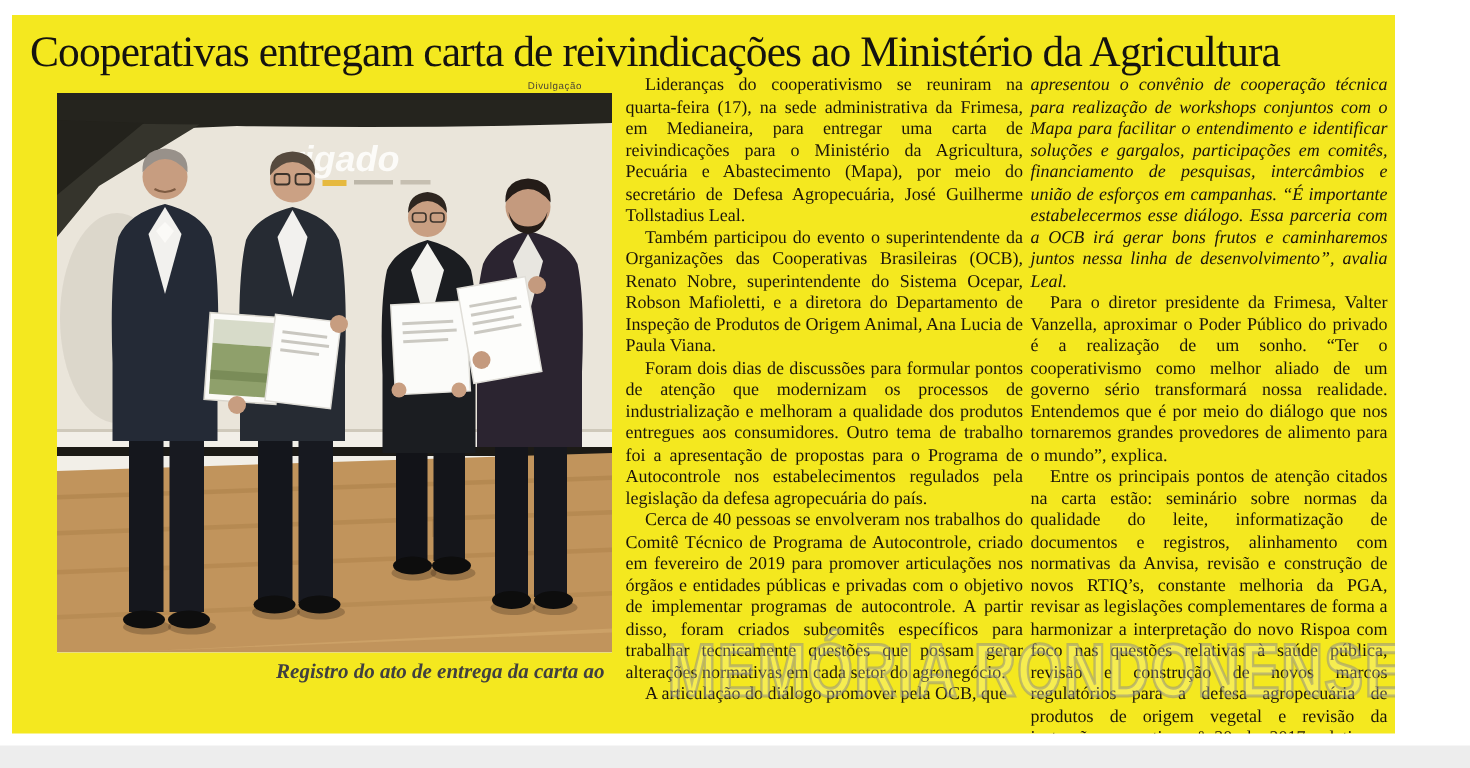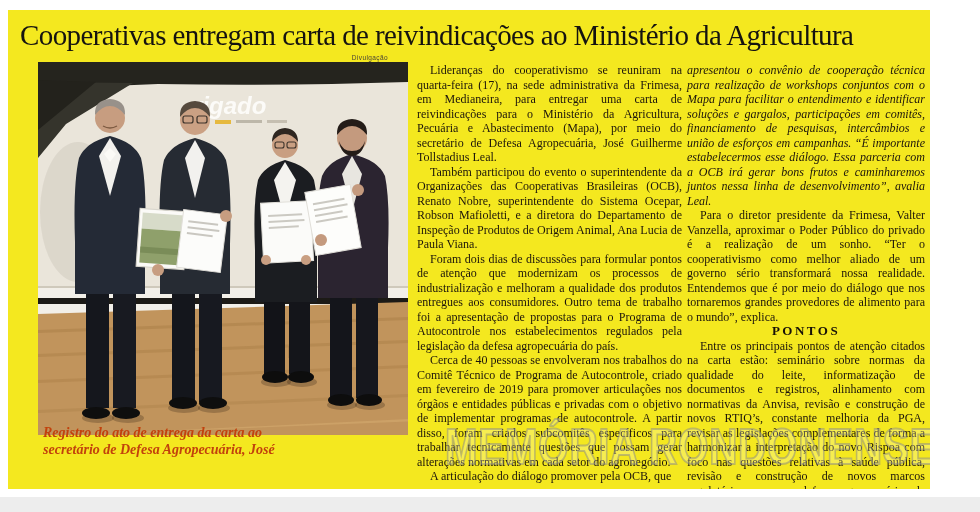"Lideranças do cooperativismo se reuniram" .col { top: 53px -> 39px }
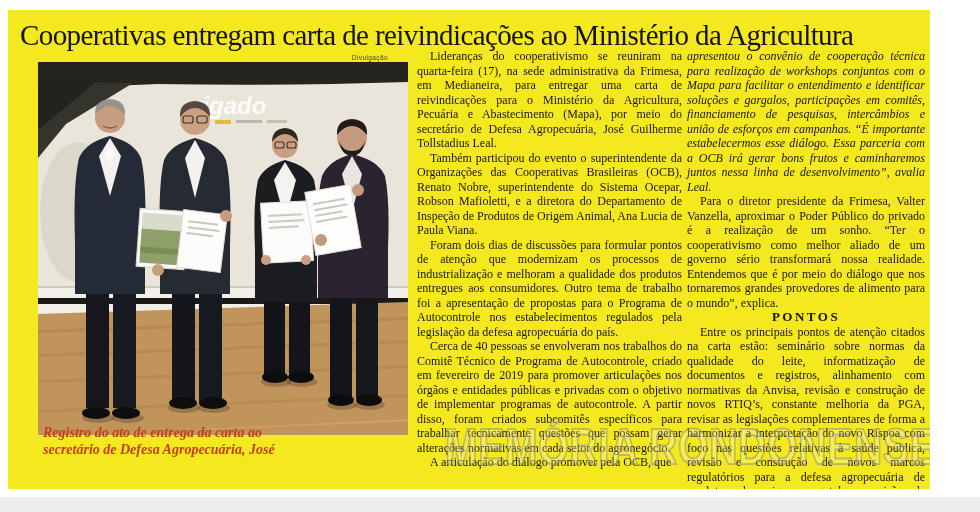"PONTOS" p.section-head { html: <p>PONTOS</p> -> none }
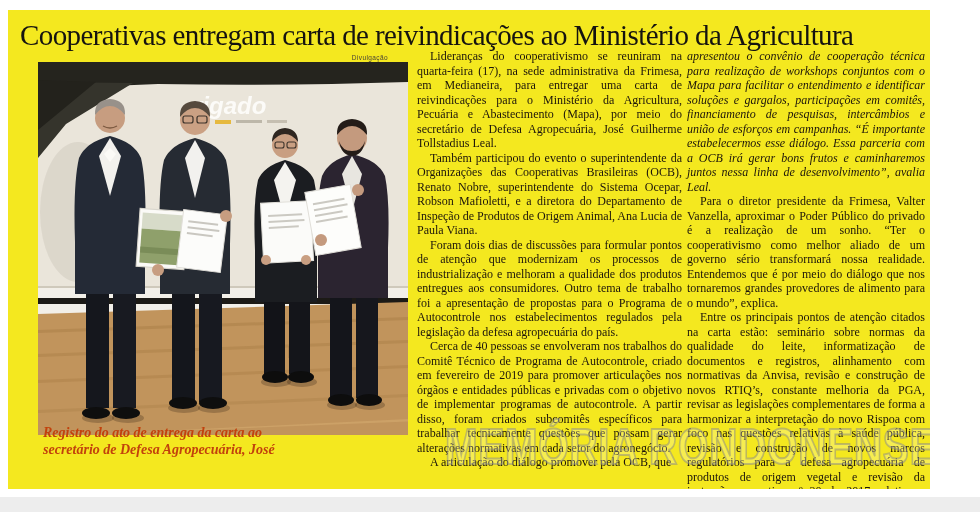"Registro do ato de entrega" .caption { color: #c2410c -> #404040; text-align: left -> right; top: 415px -> 431px }
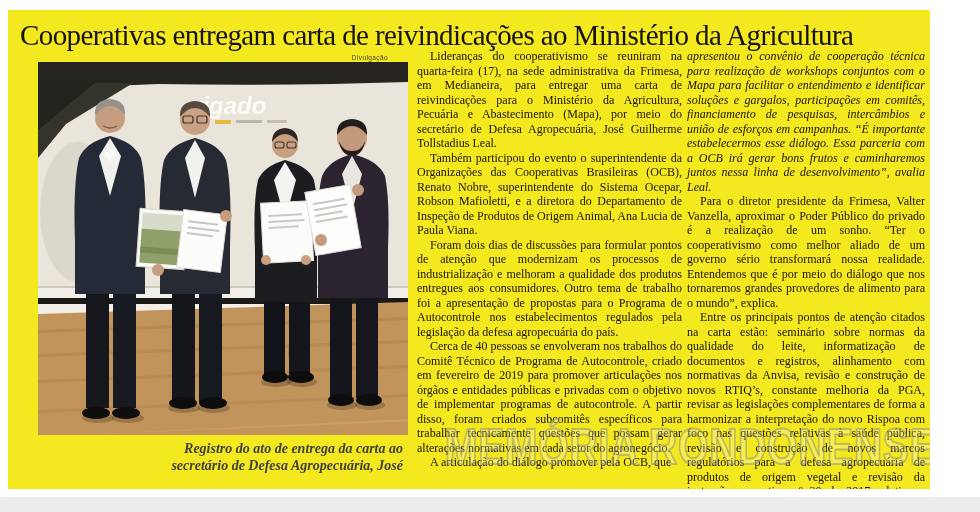"secretário de Defesa Agropecuária, José" span { html: <span>secretário de Defesa Agropecuária, José</span> -> none }
